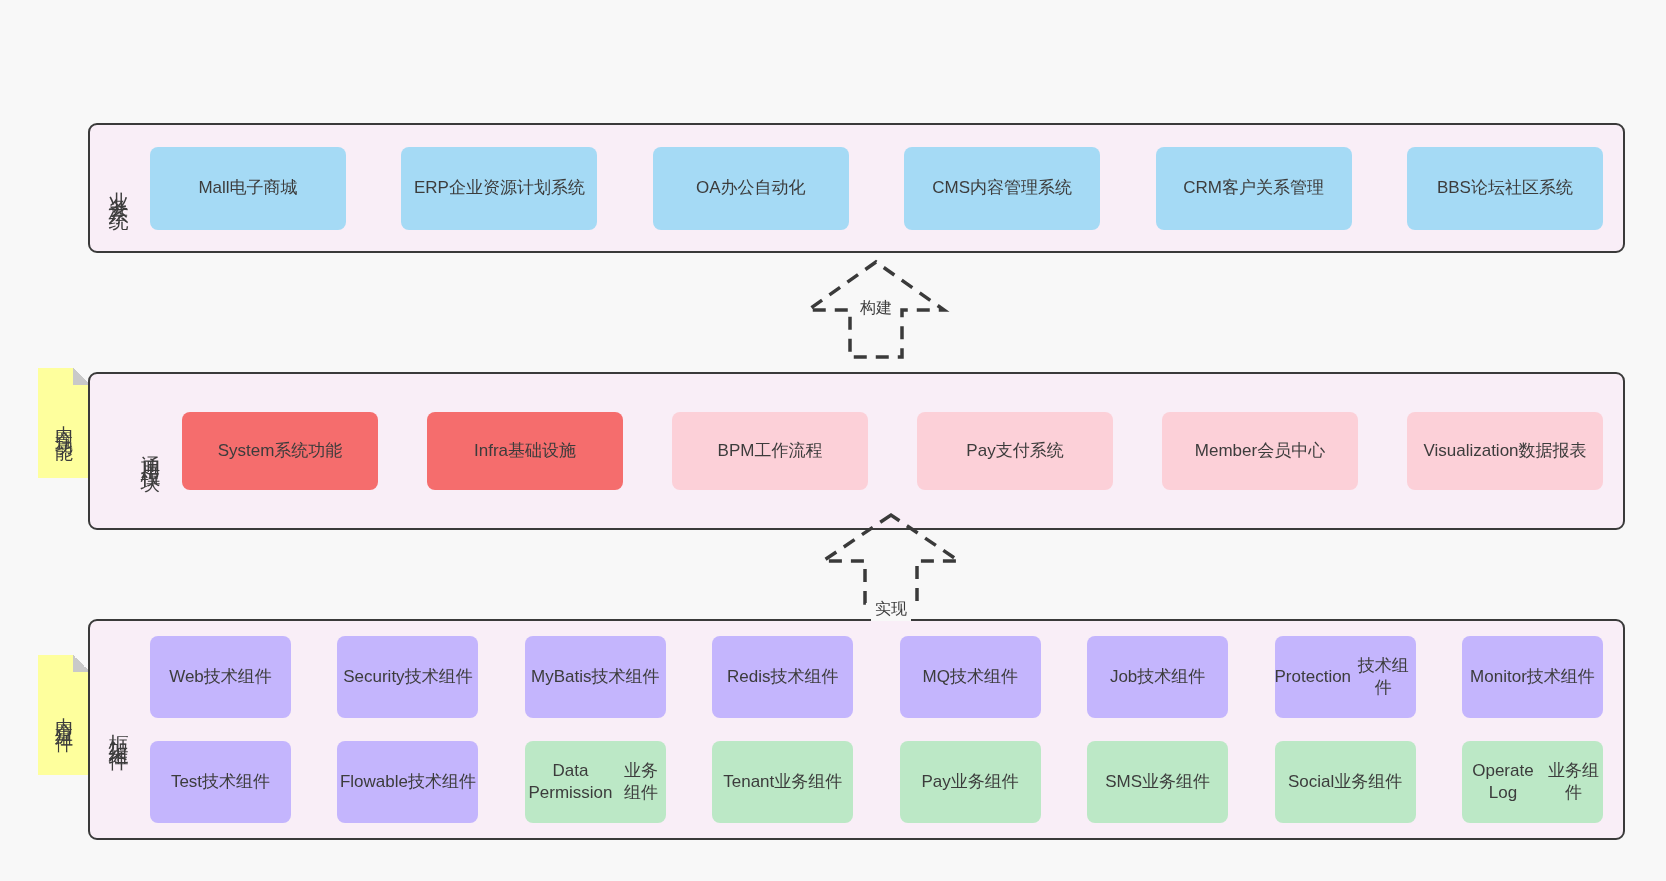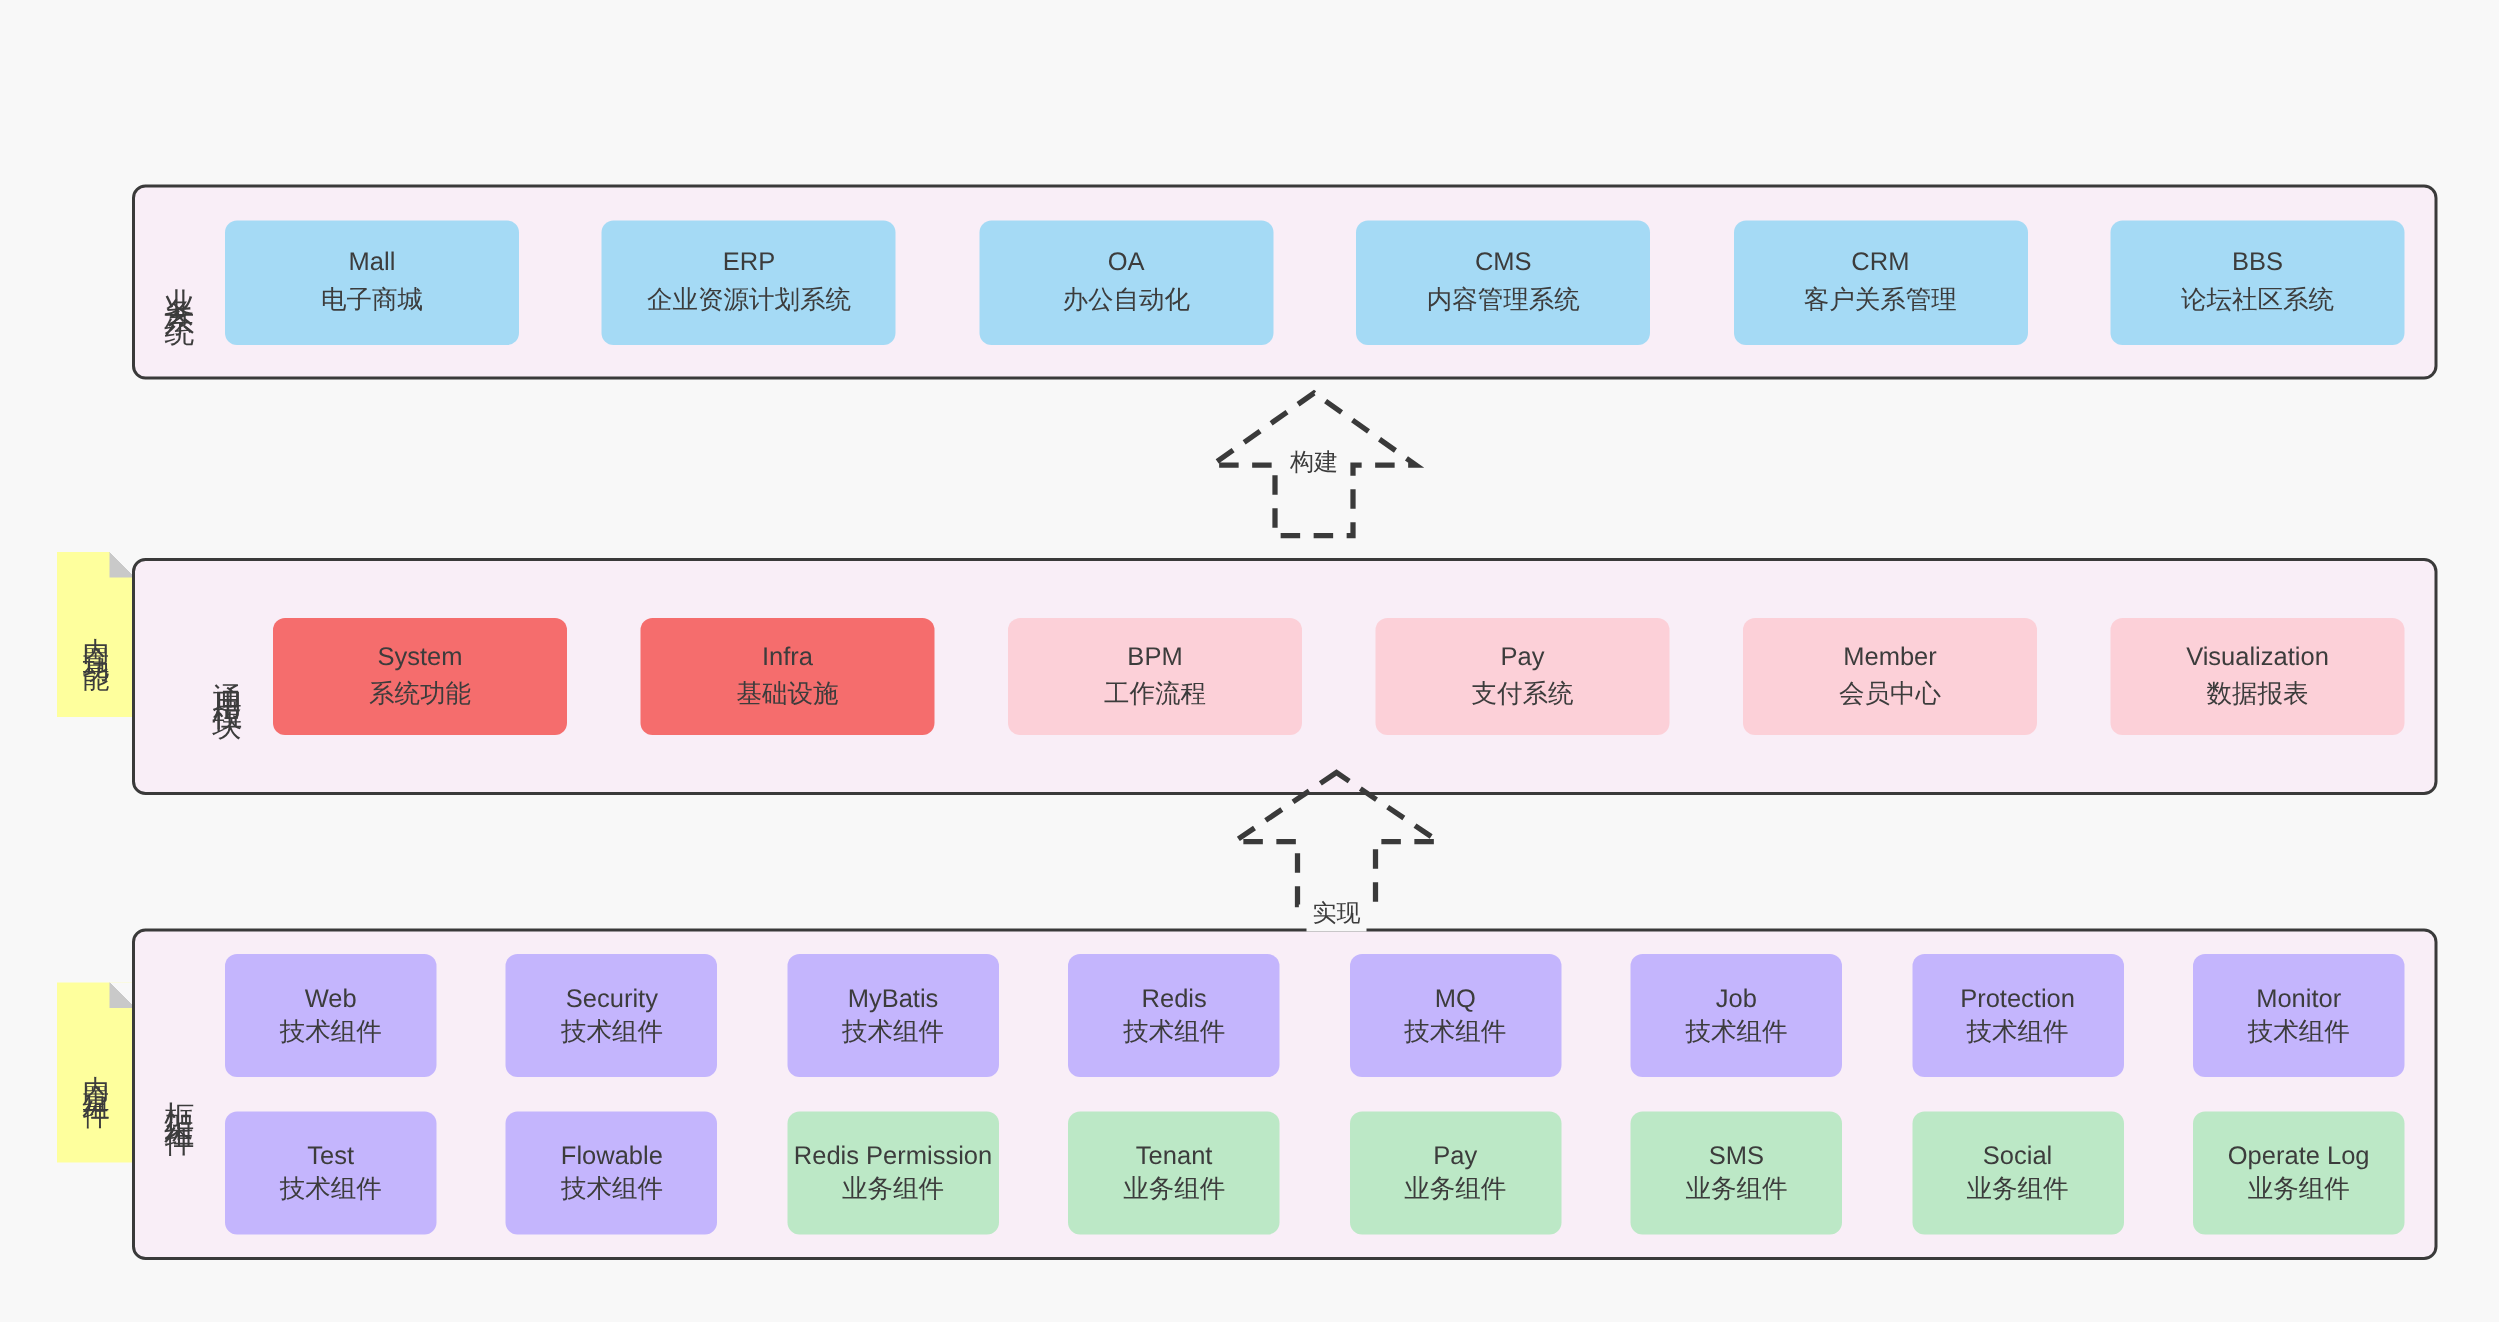"Mall" .box { flex-direction: column -> row }
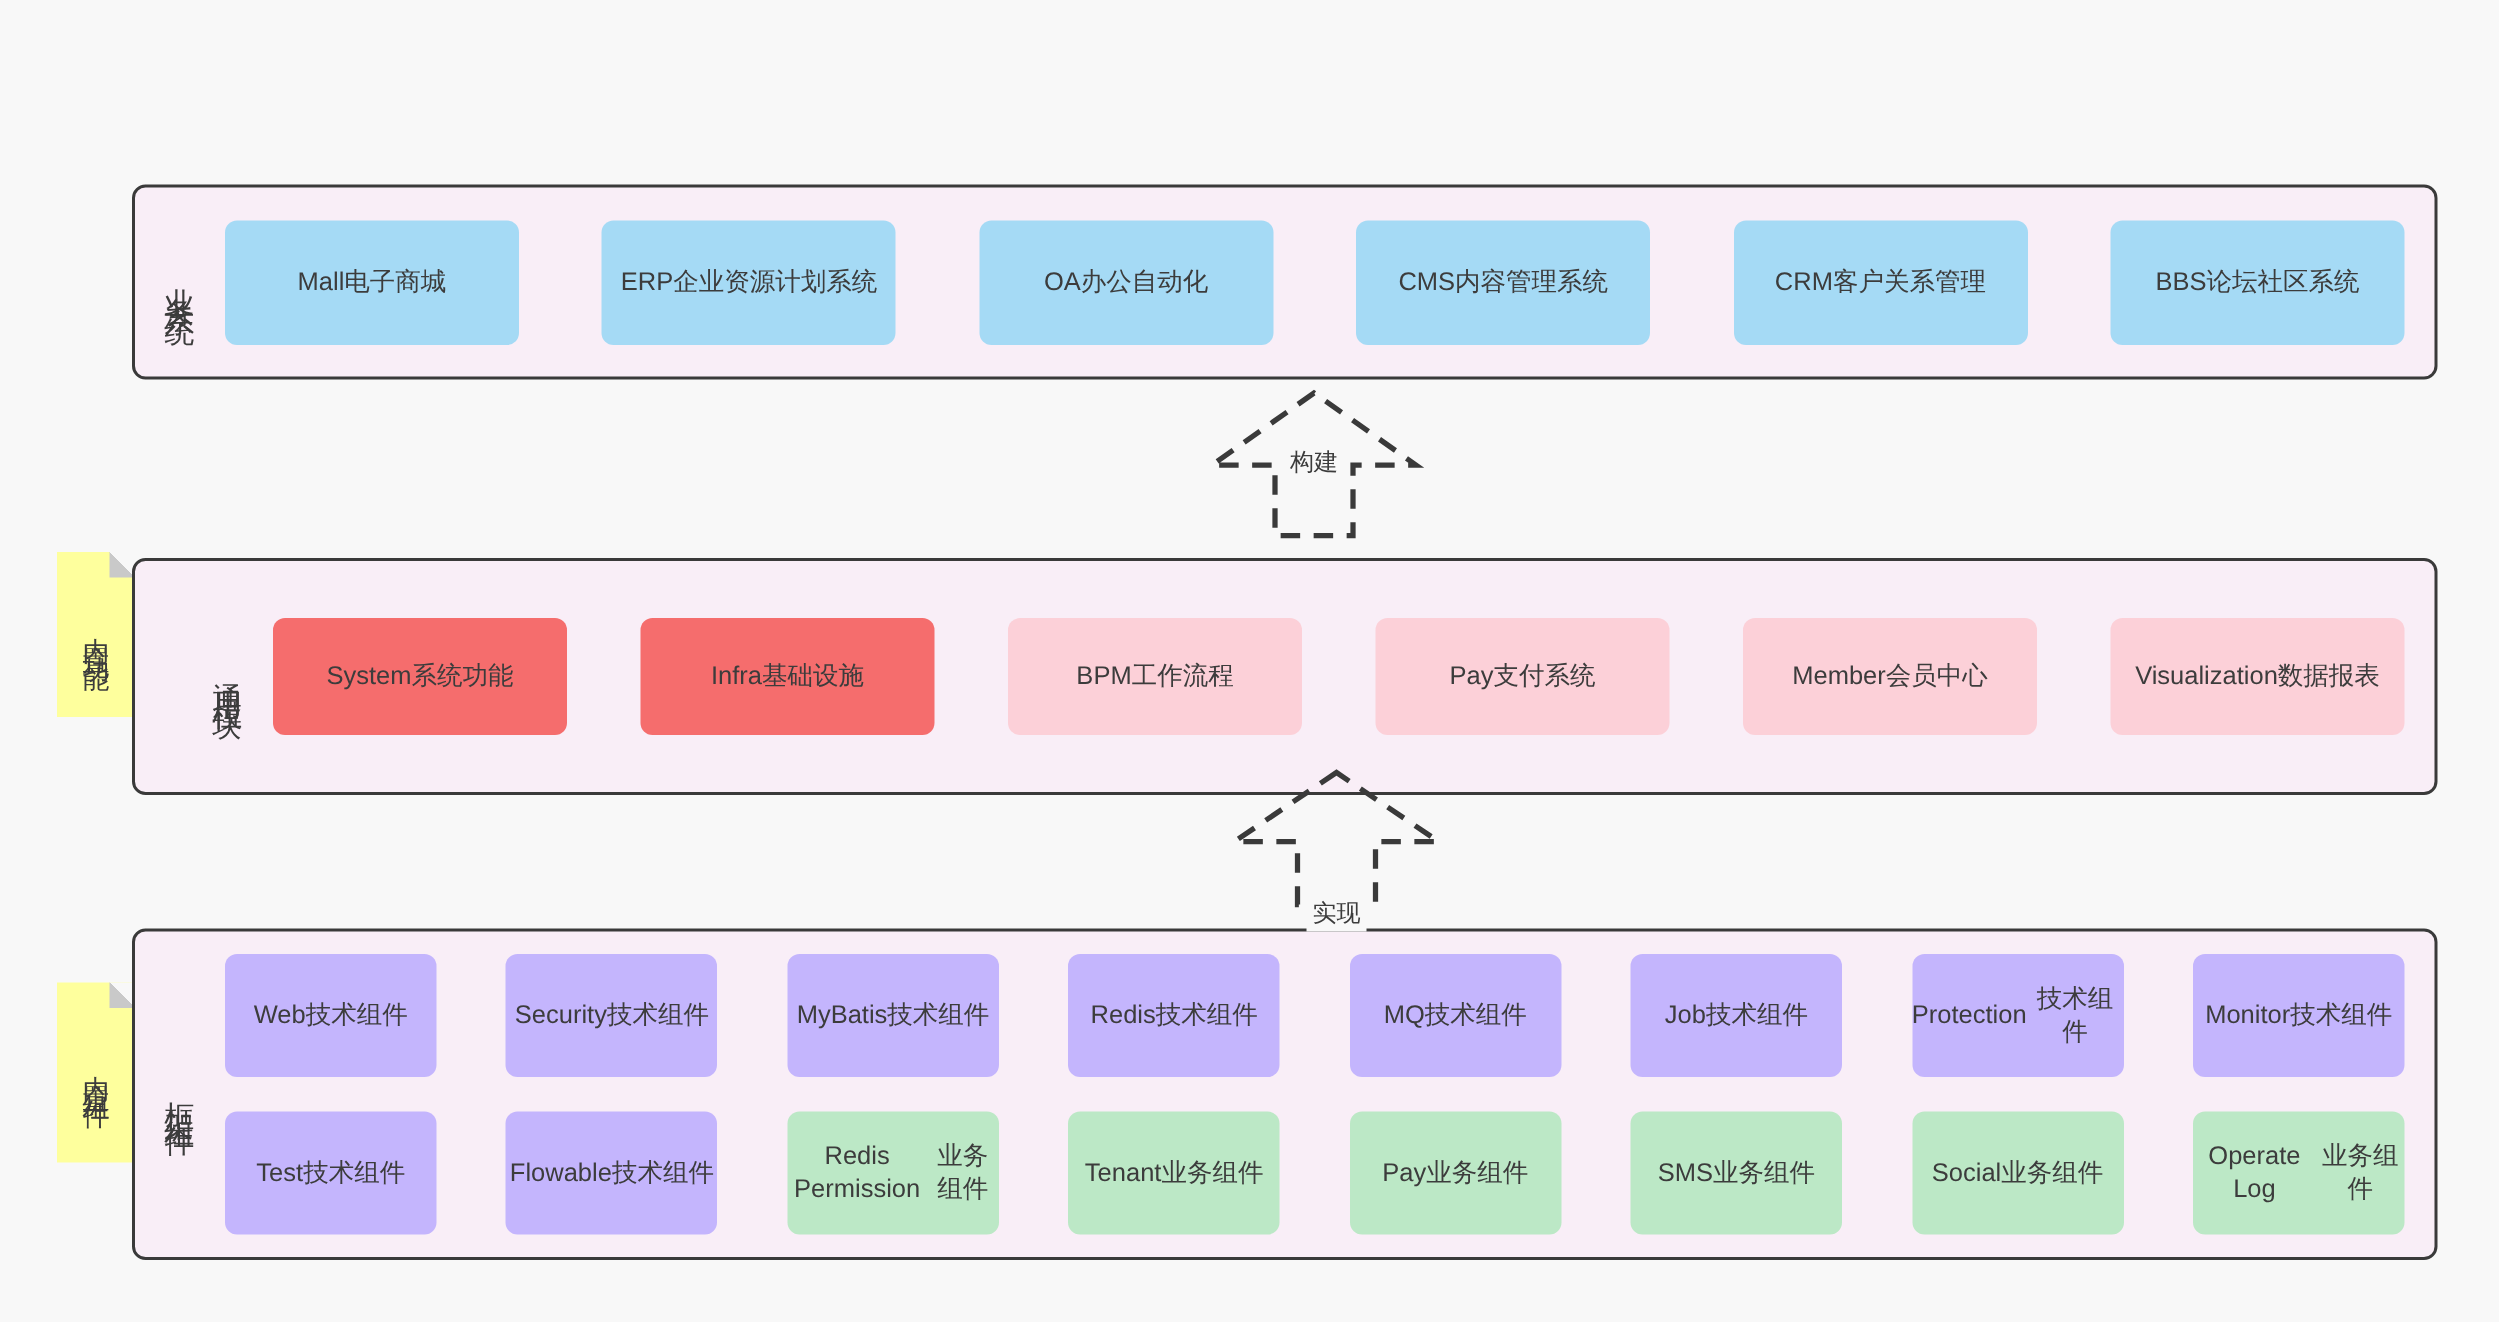"Redis Permission" span { text: Redis -> Data }
